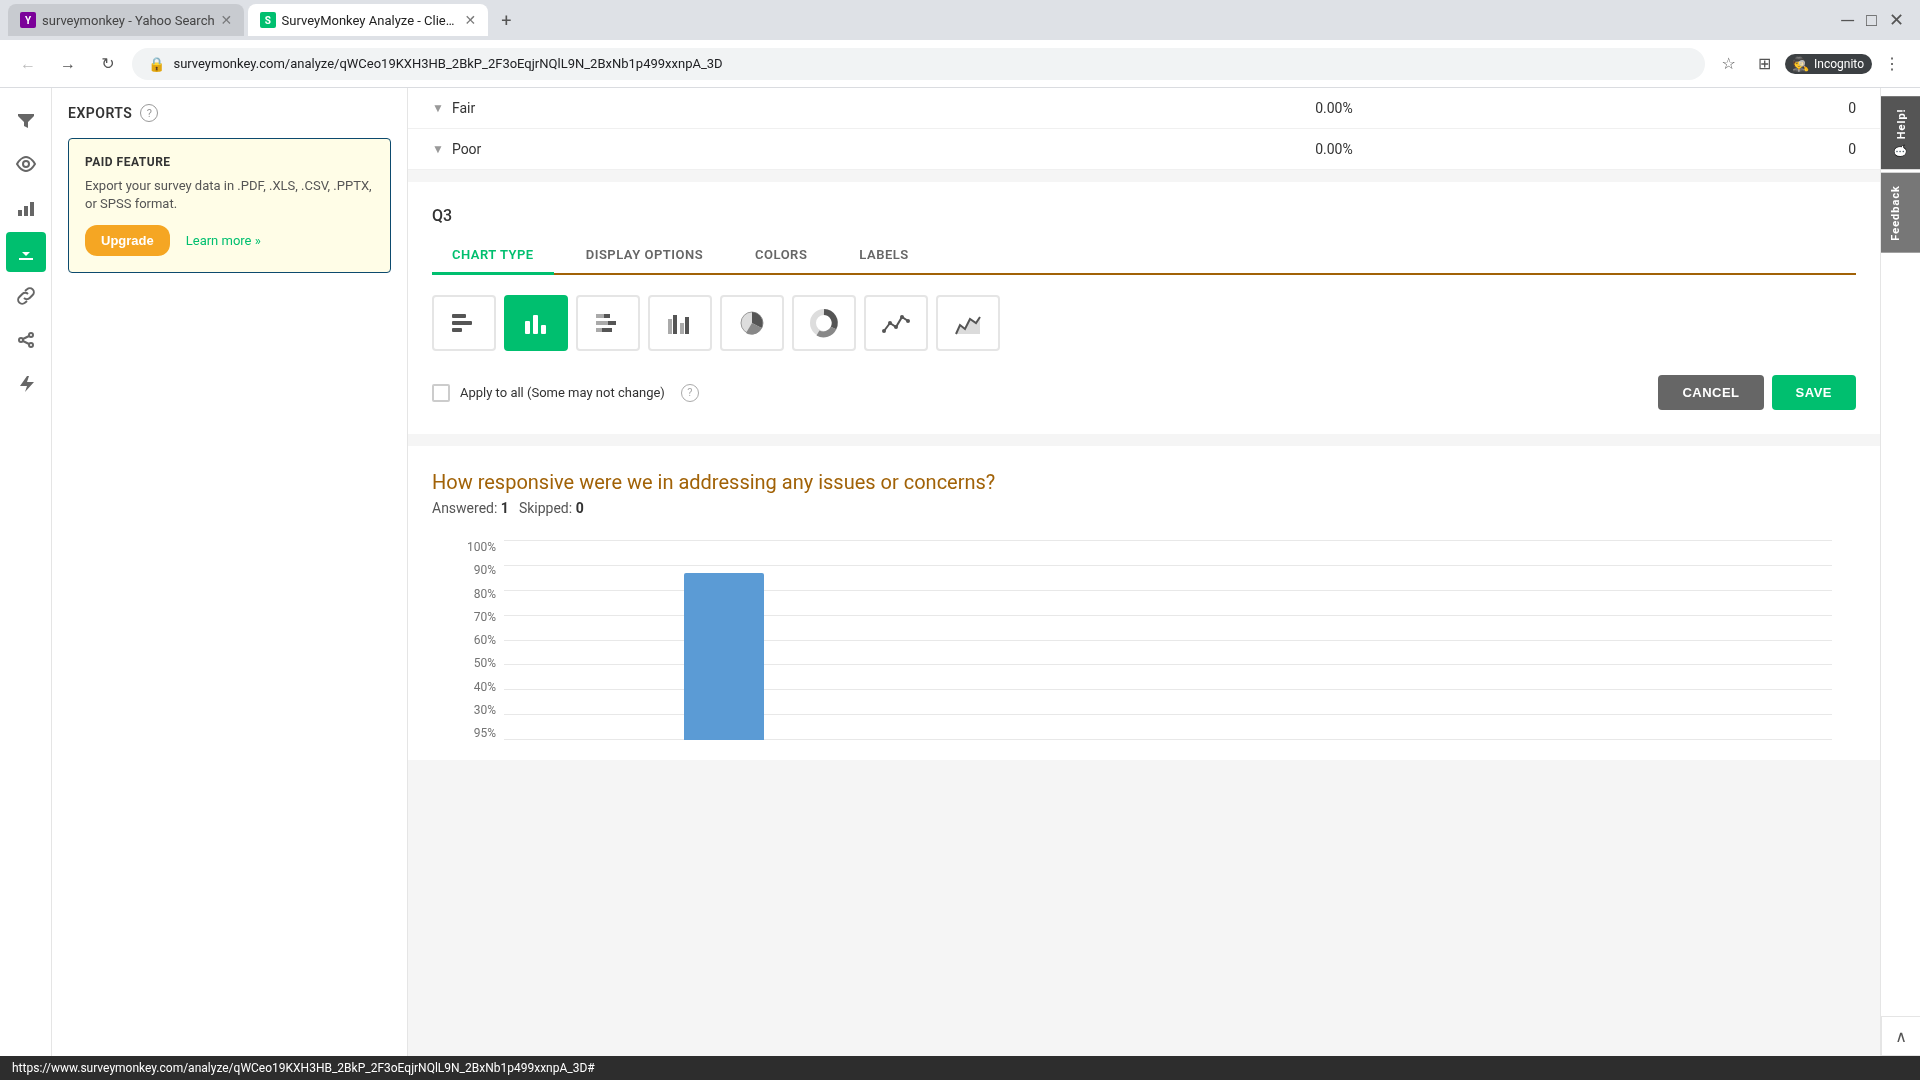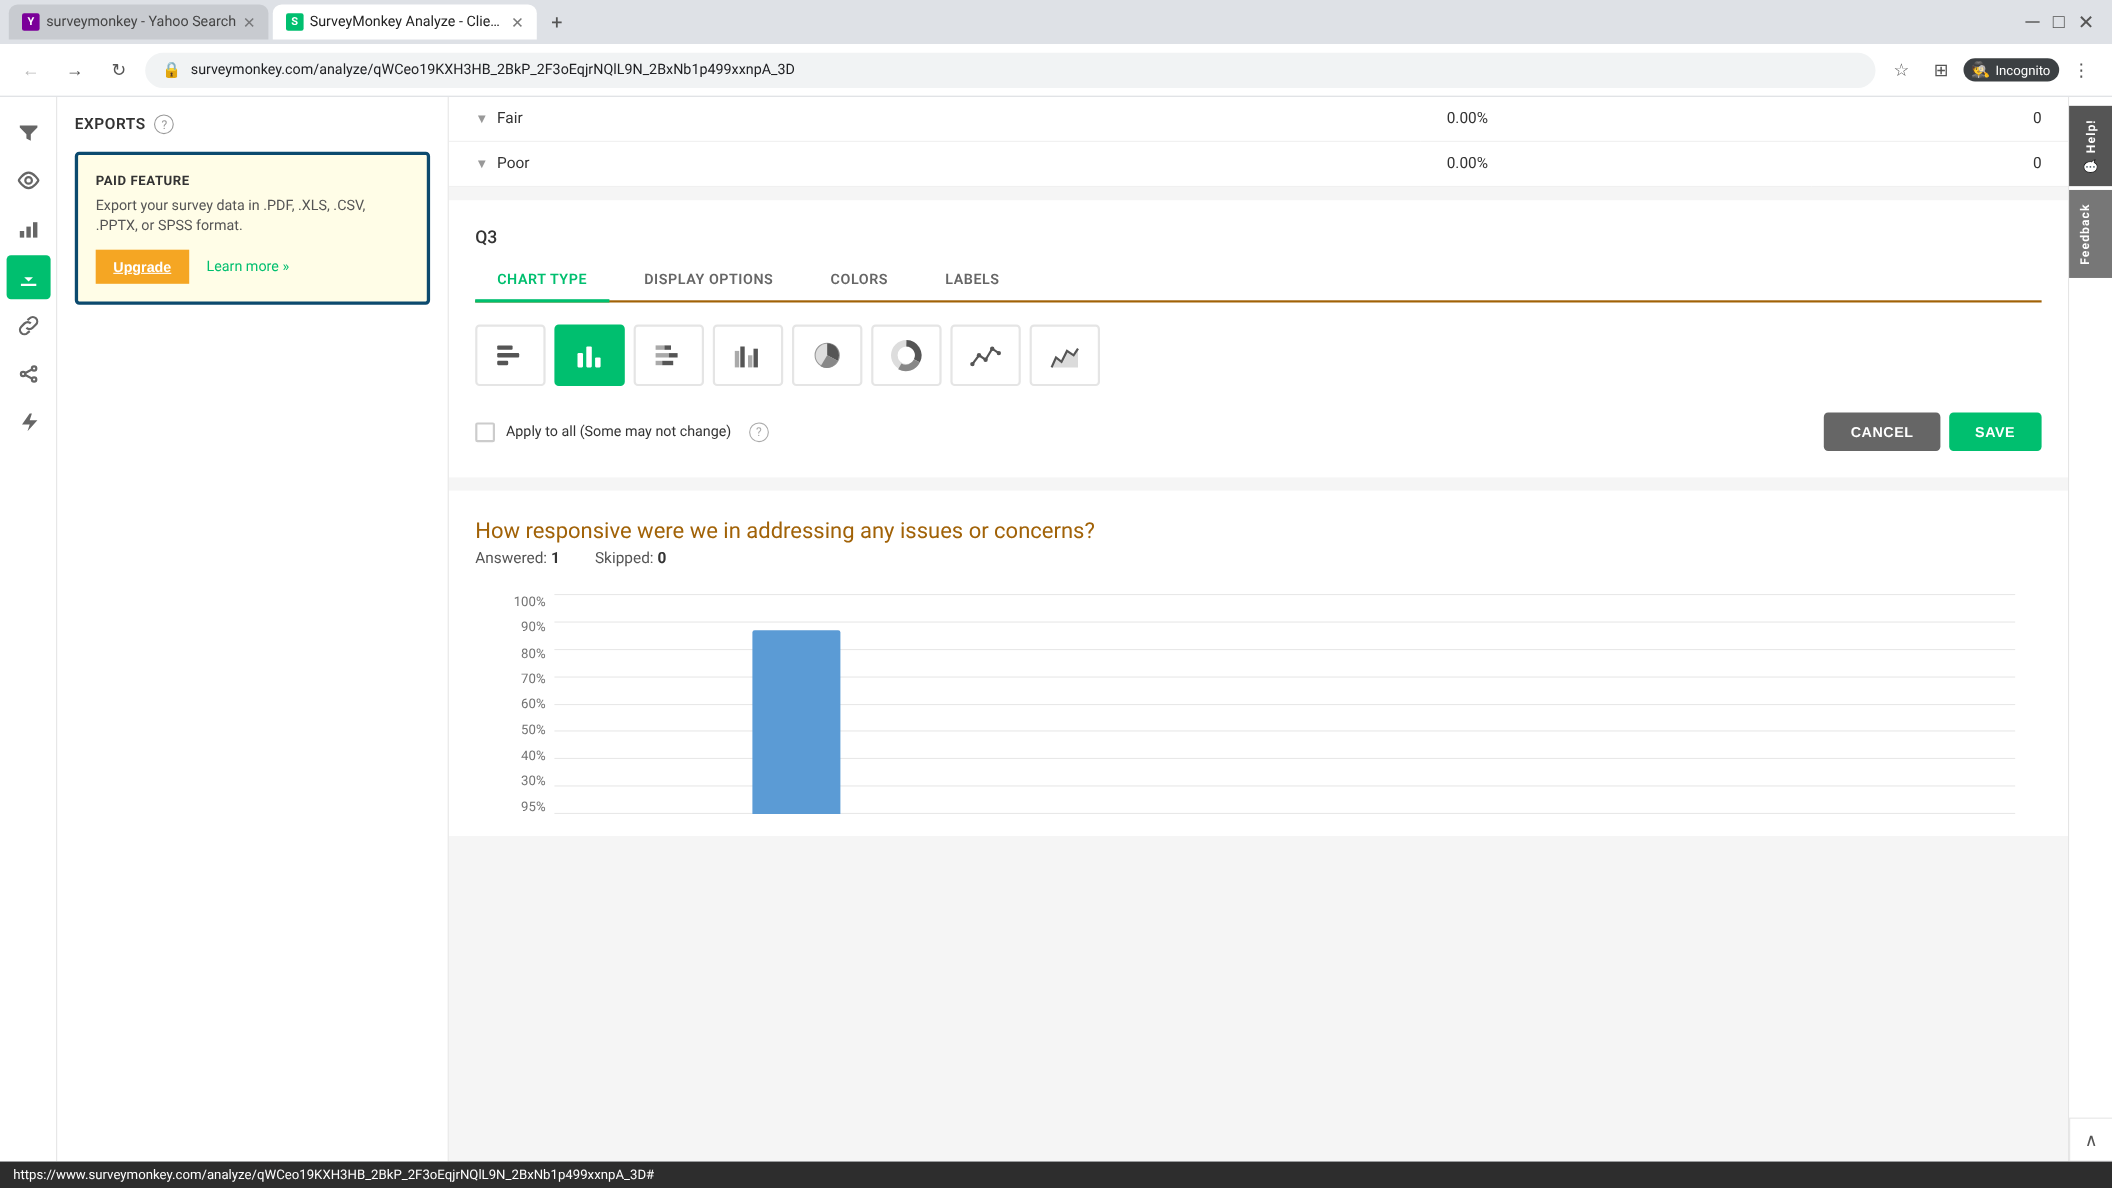"PAID FEATURE" .paid-feature-box { border: 3px solid #0c4a6e -> 1px solid #0c4a6e }
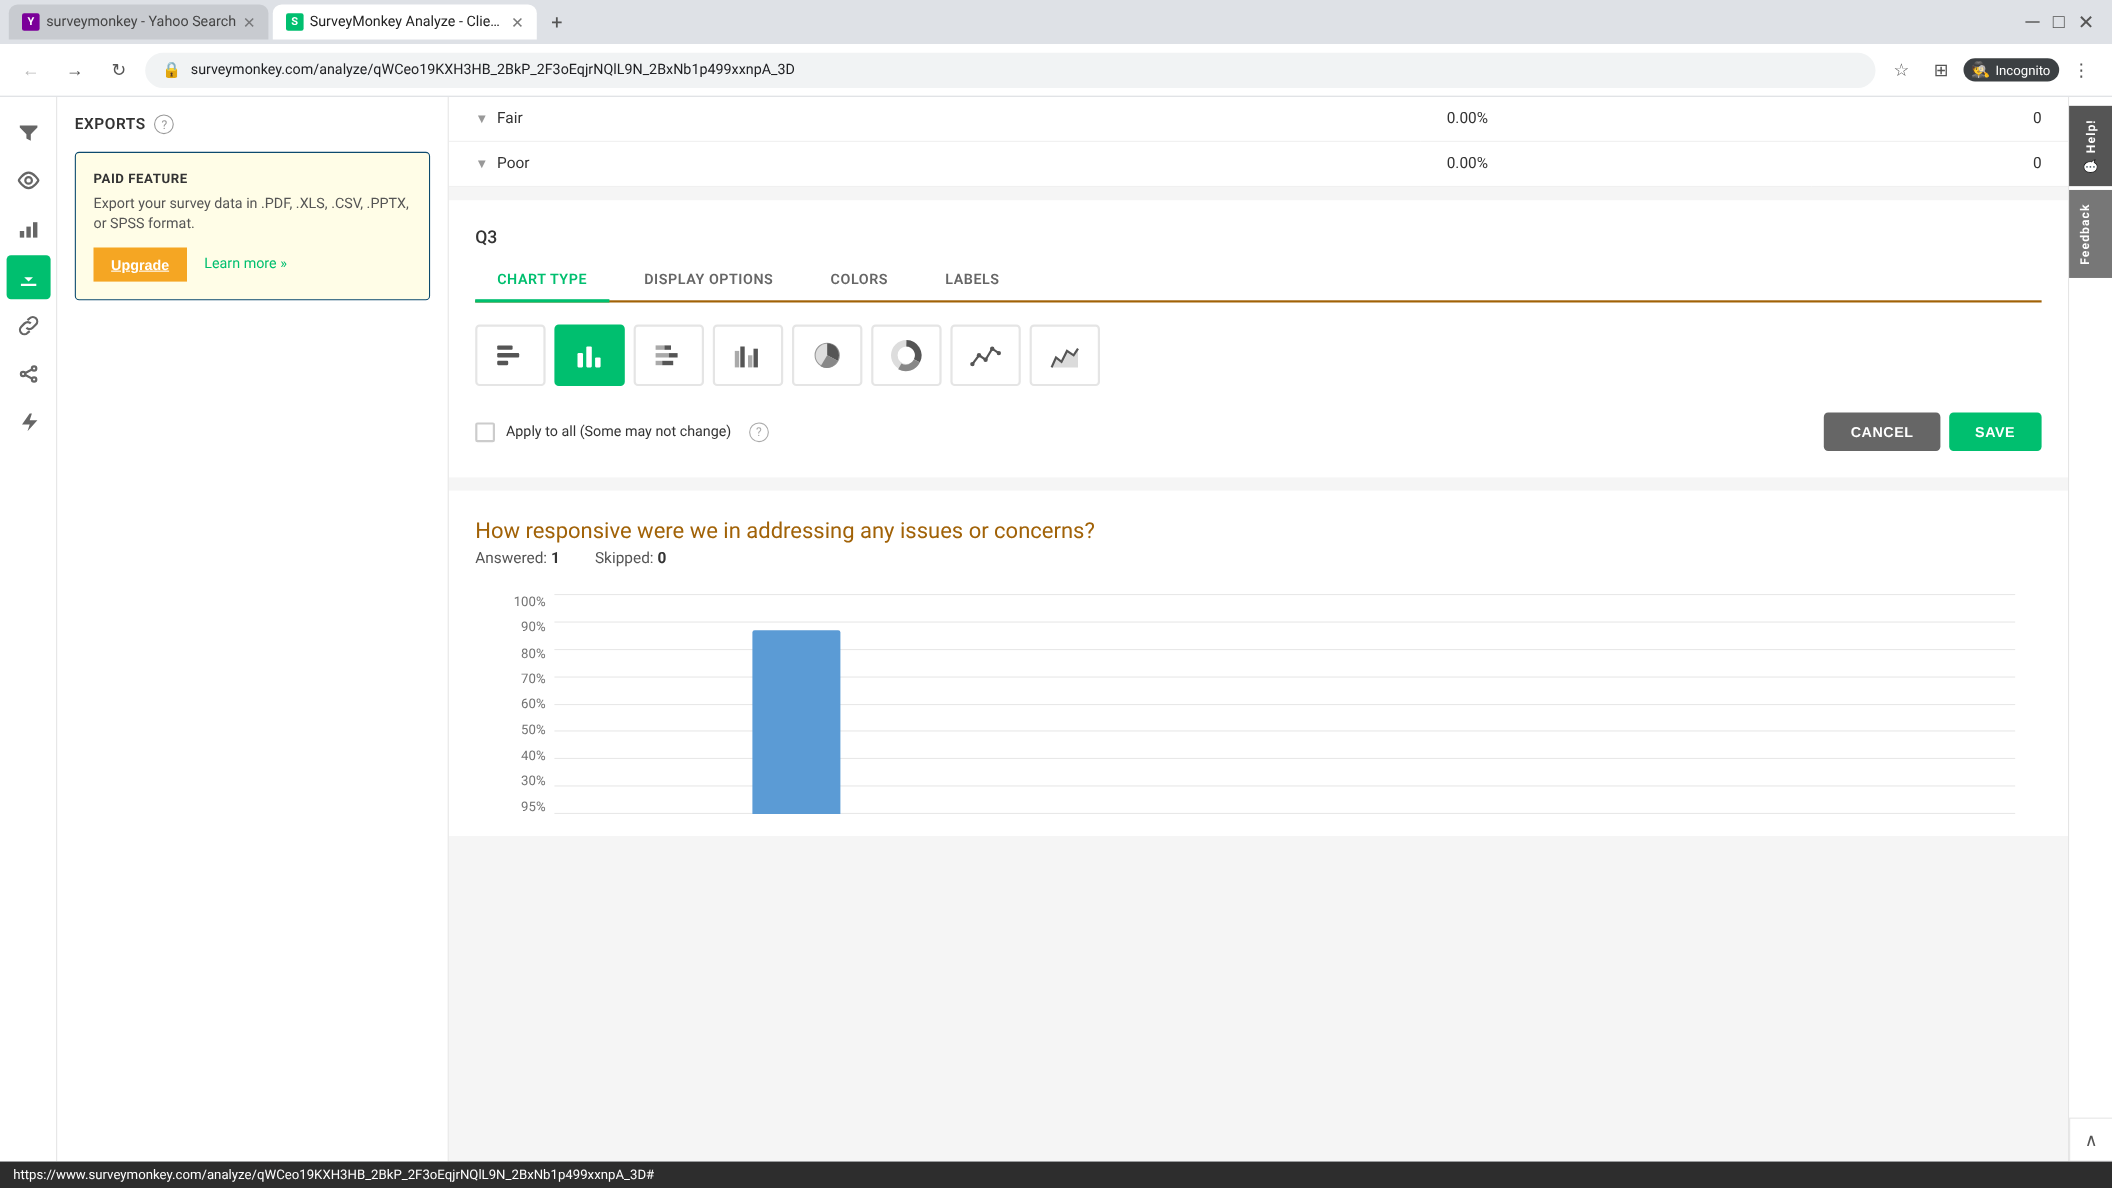"Upgrade" .upgrade-btn { border-radius: 0 -> 12px; text-decoration: underline -> none }
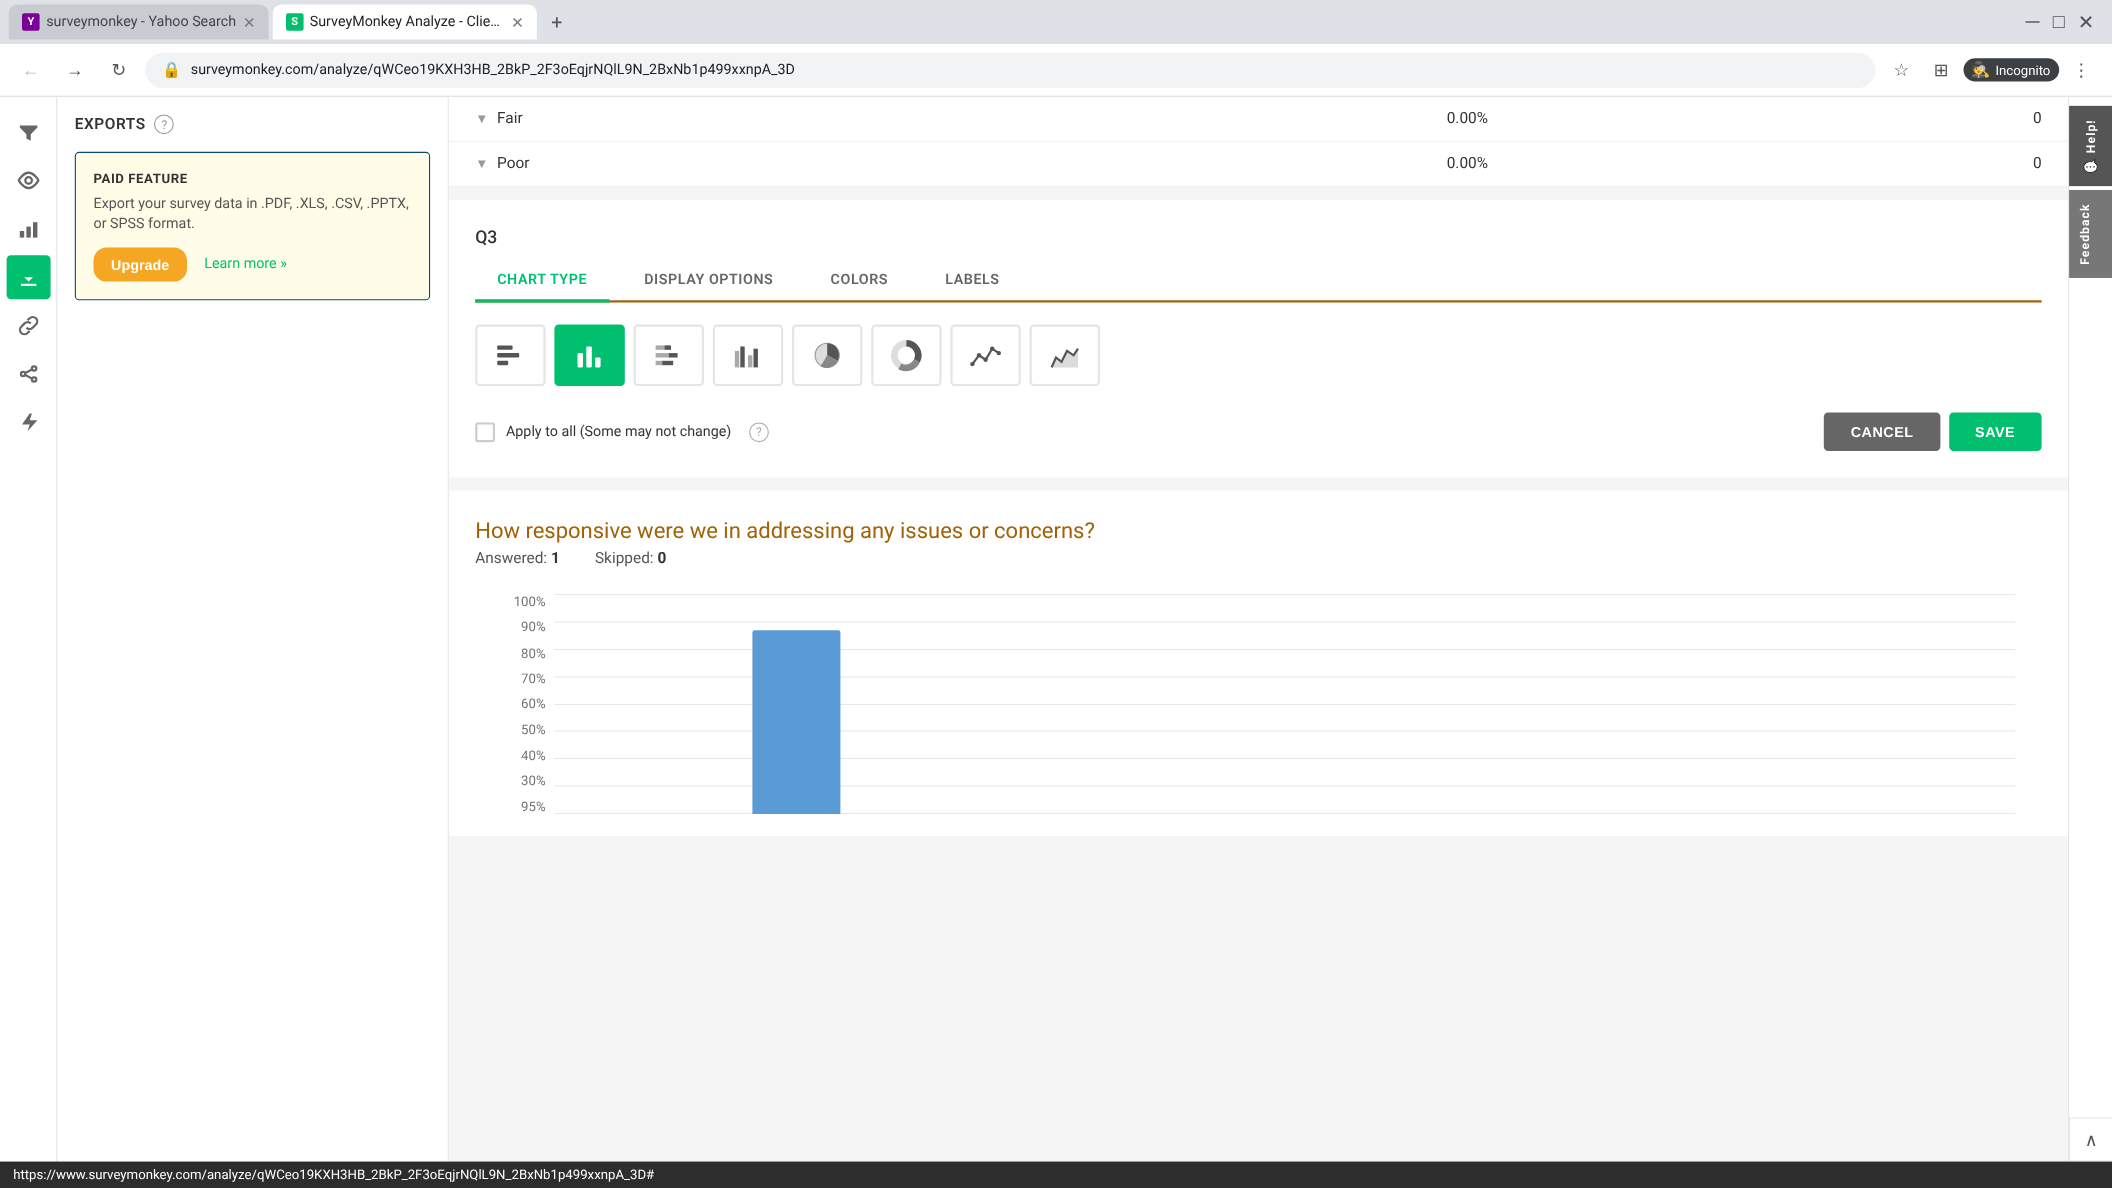"Answered: 1" .question-stats { gap: 32px -> 10px }
